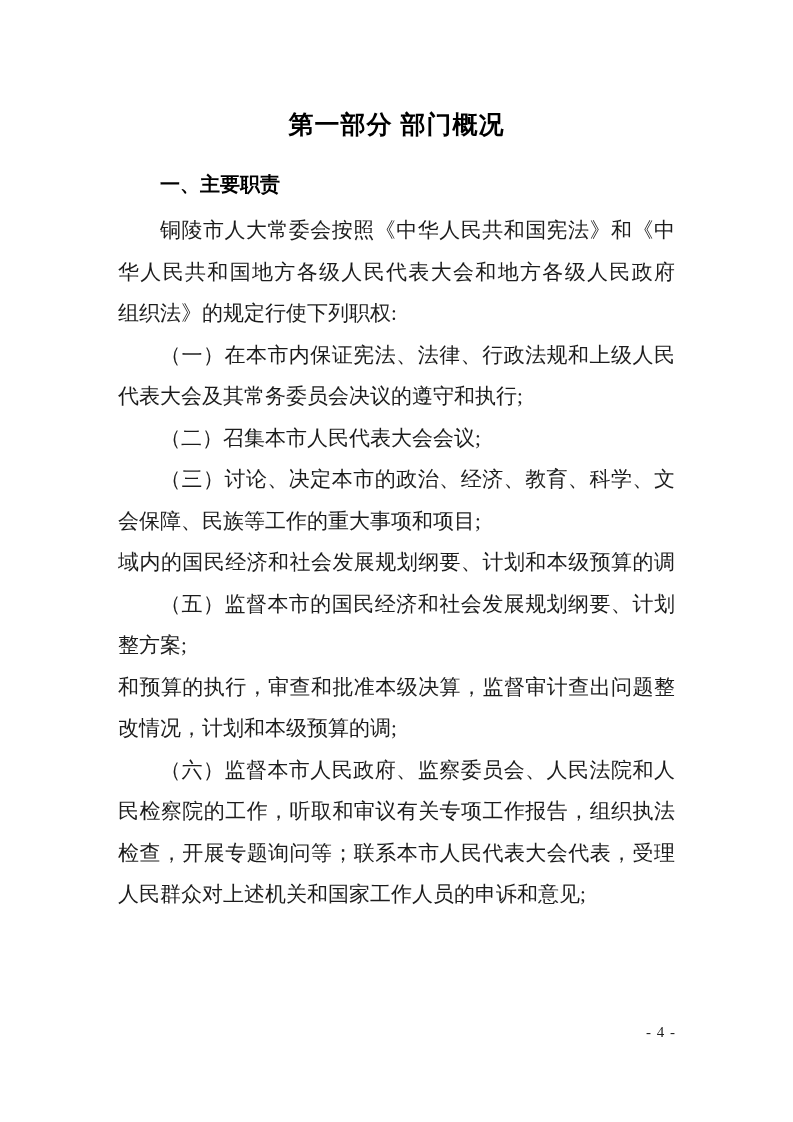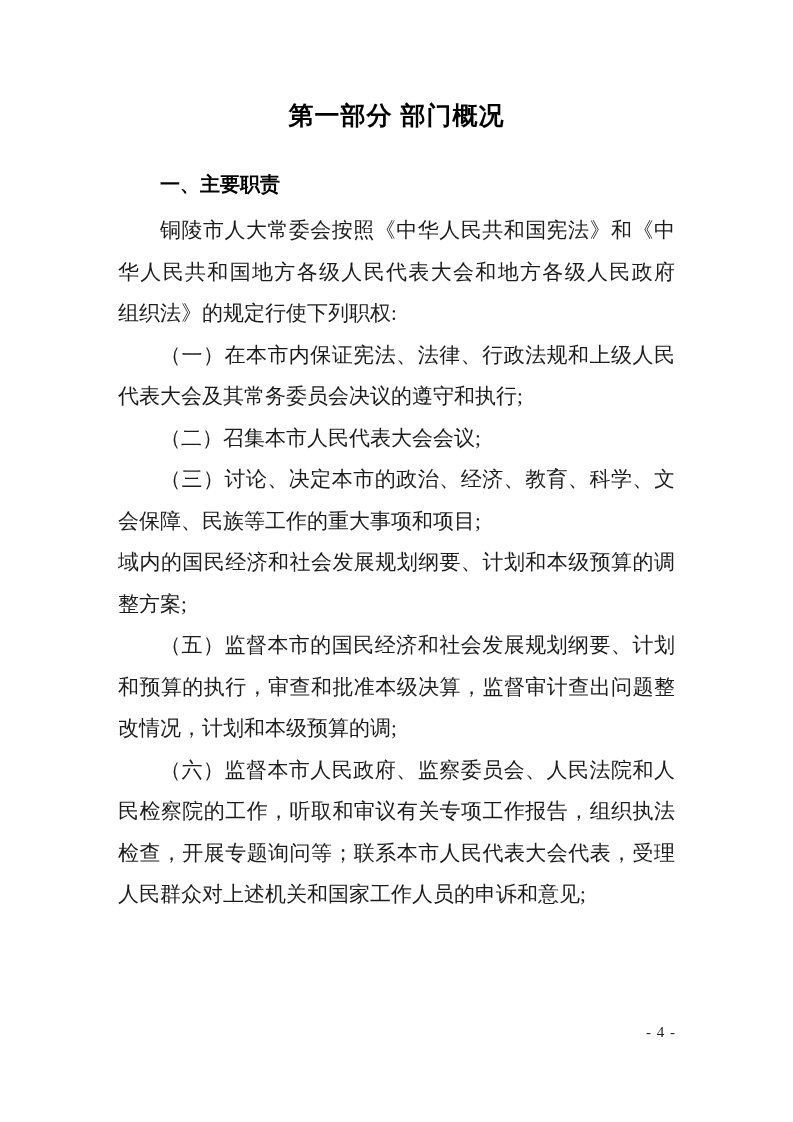"第一部分 部门概况" .doc-title { top: 99px -> 108px }
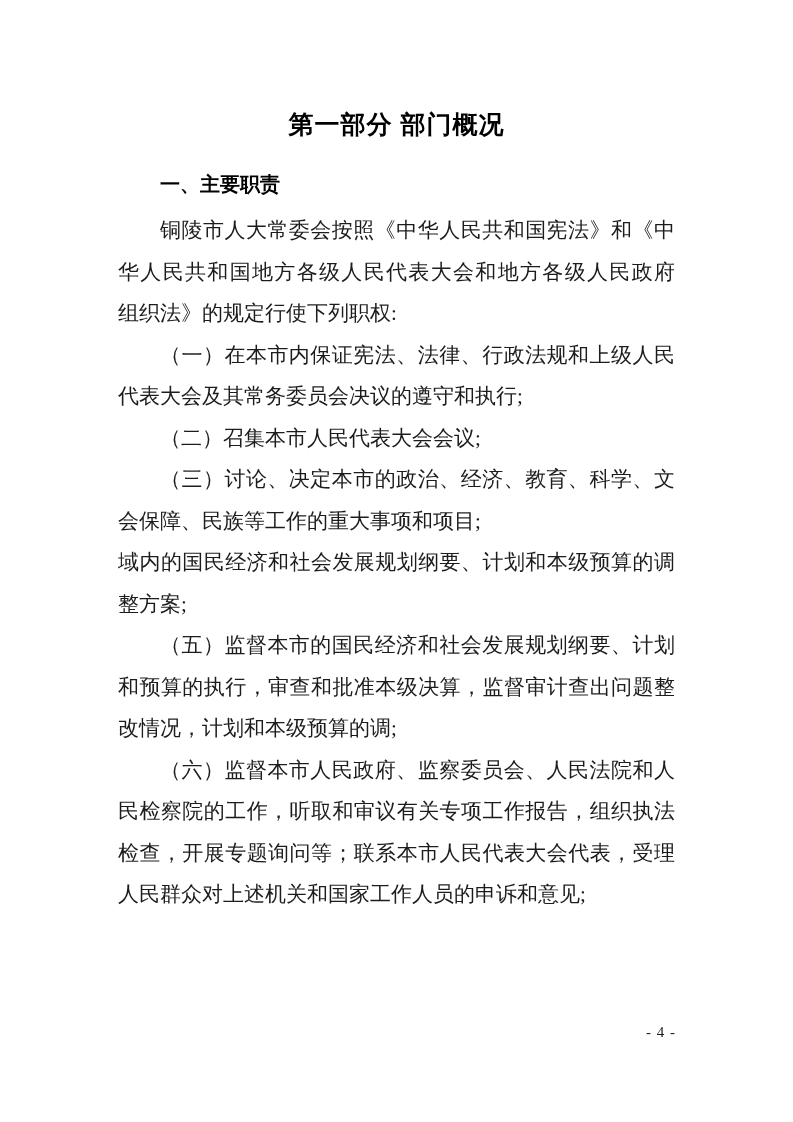"整方案;" div.line { order: before "（五）监督本市的国民经济和社会发展规划纲要、计划" -> after "（五）监督本市的国民经济和社会发展规划纲要、计划" }
